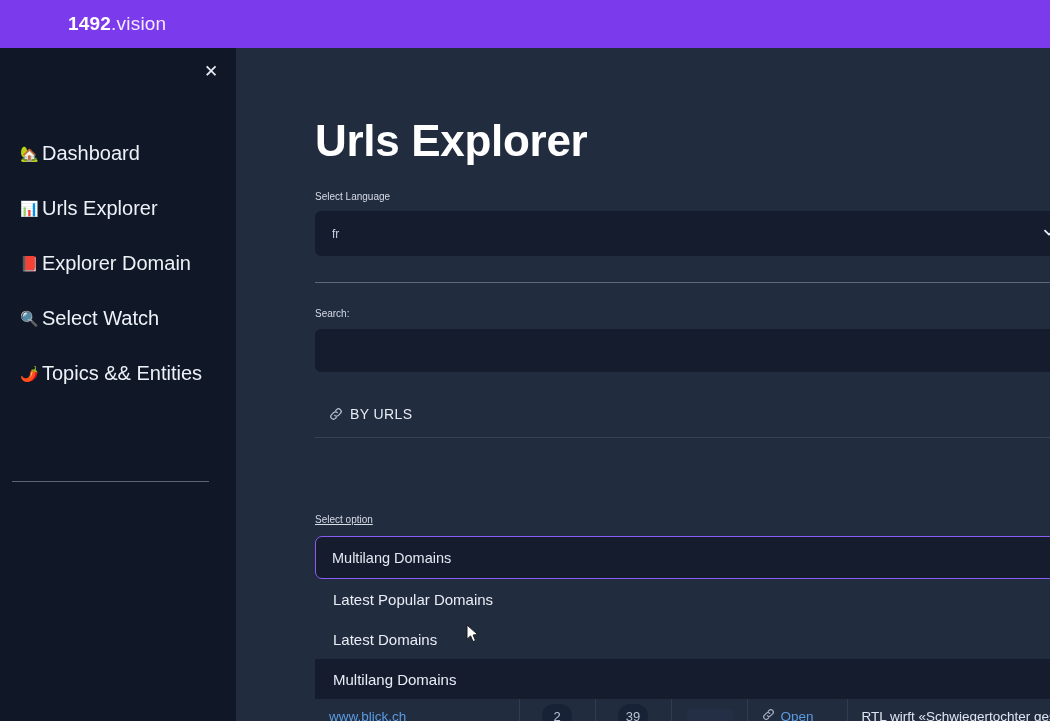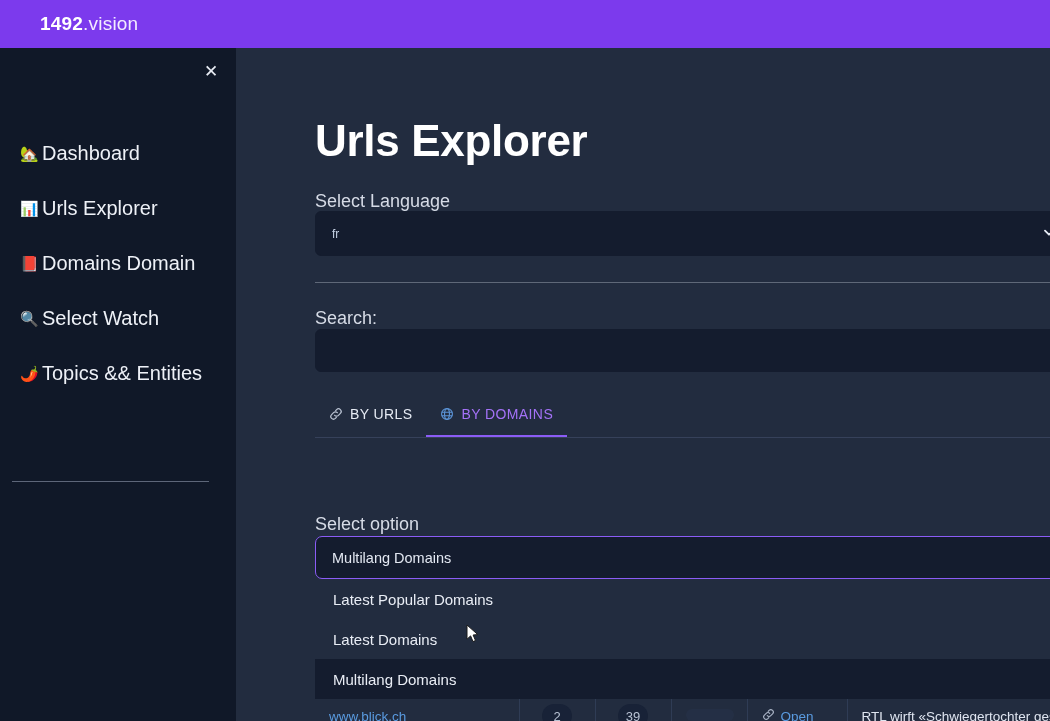"1492.vision" #topbar { padding-left: none -> 28px }
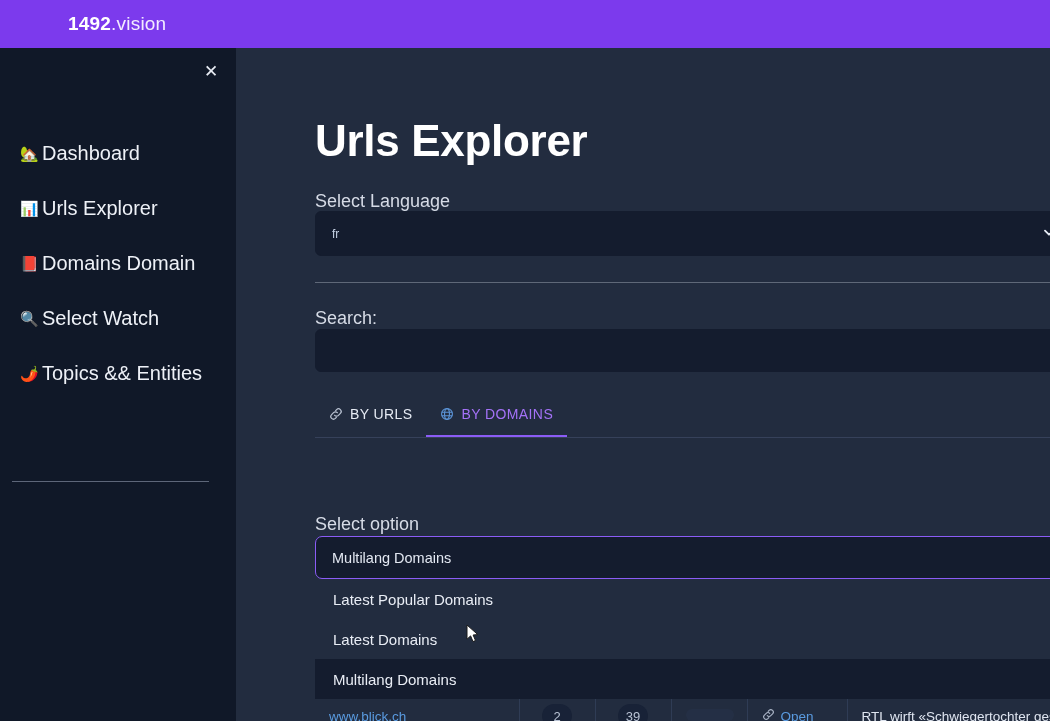"Select Language" .field-label { font-size: 18px -> 10px }
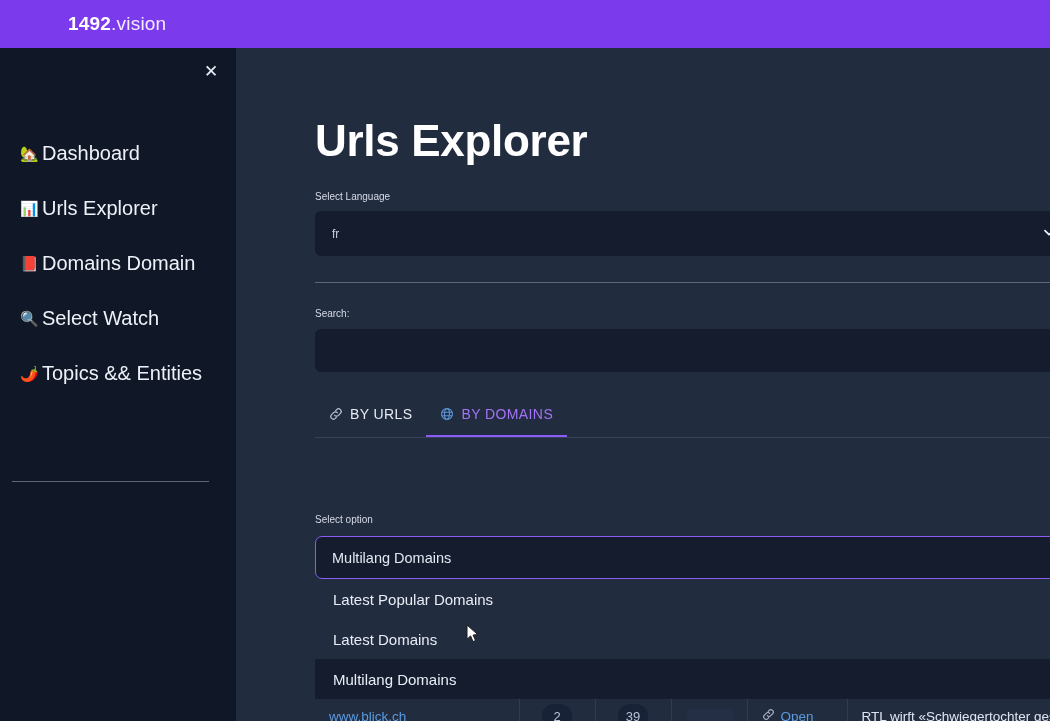"Domains Domain" span.nav-label { text: Domains -> Explorer }
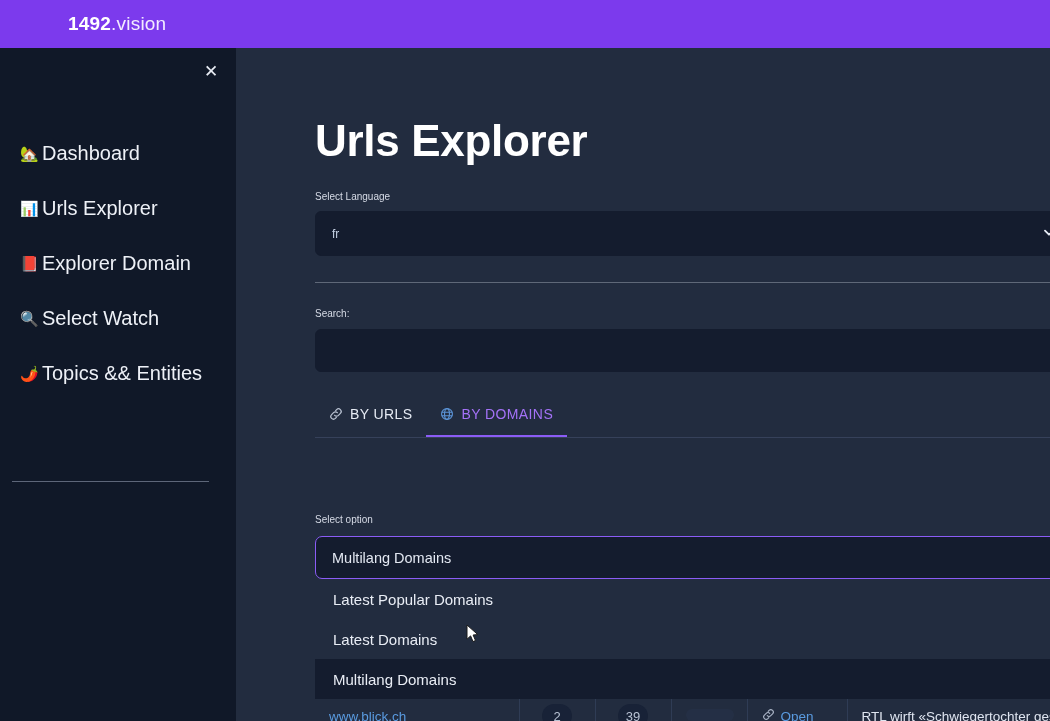"BY DOMAINS" div.tab { html: <div> <span> <svg> <circle></circle> <ellipse></ellipse> <path></path> </svg> </span> <span>BY DOMAINS</span> </div> -> none }
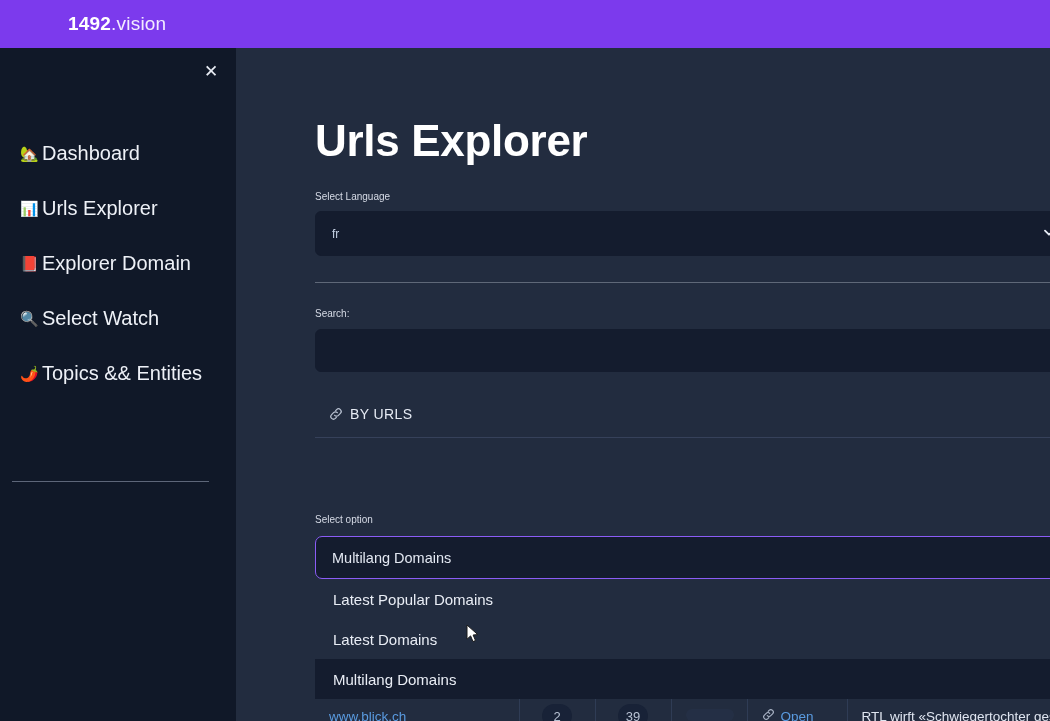"Select option" #opt-label { text-decoration: none -> underline }
